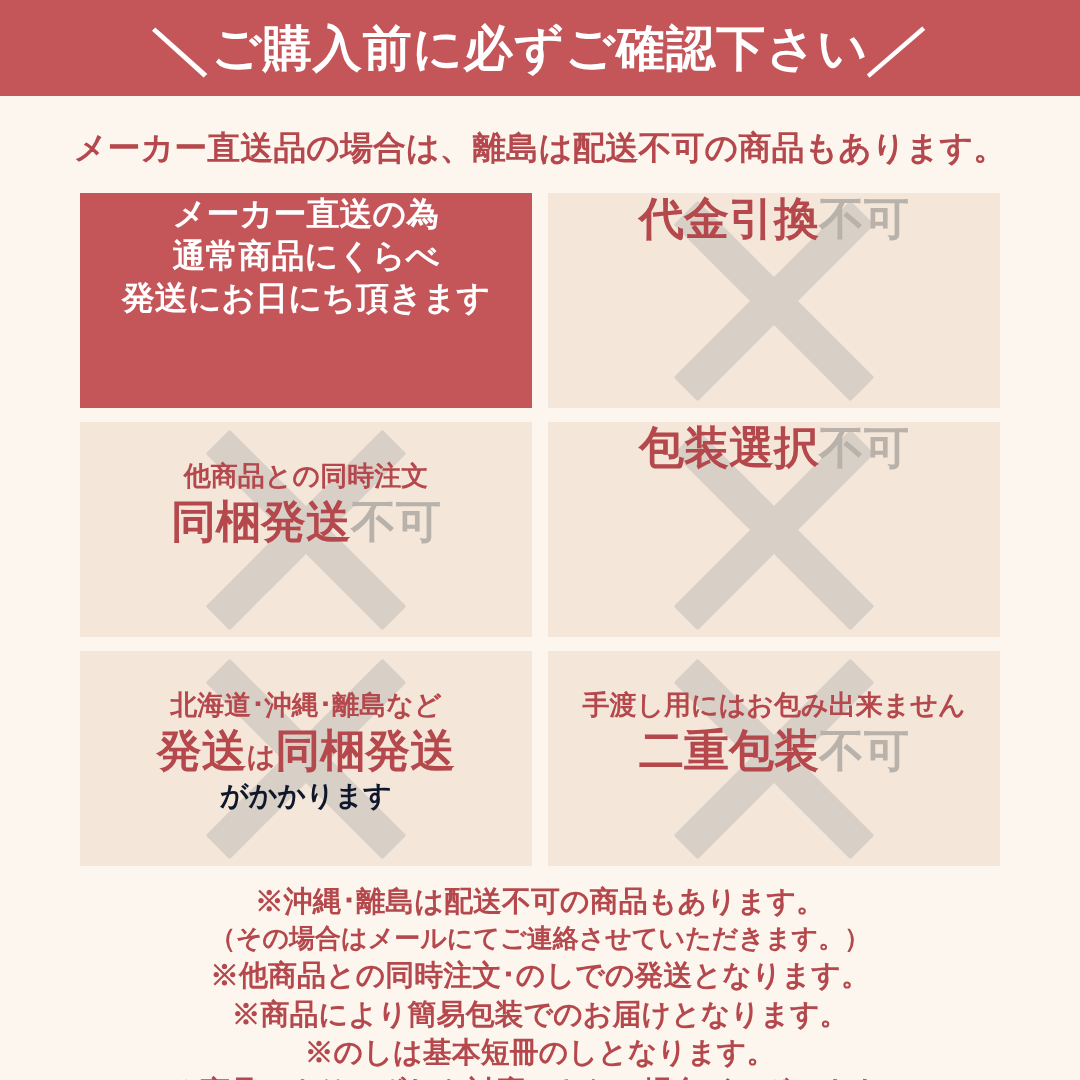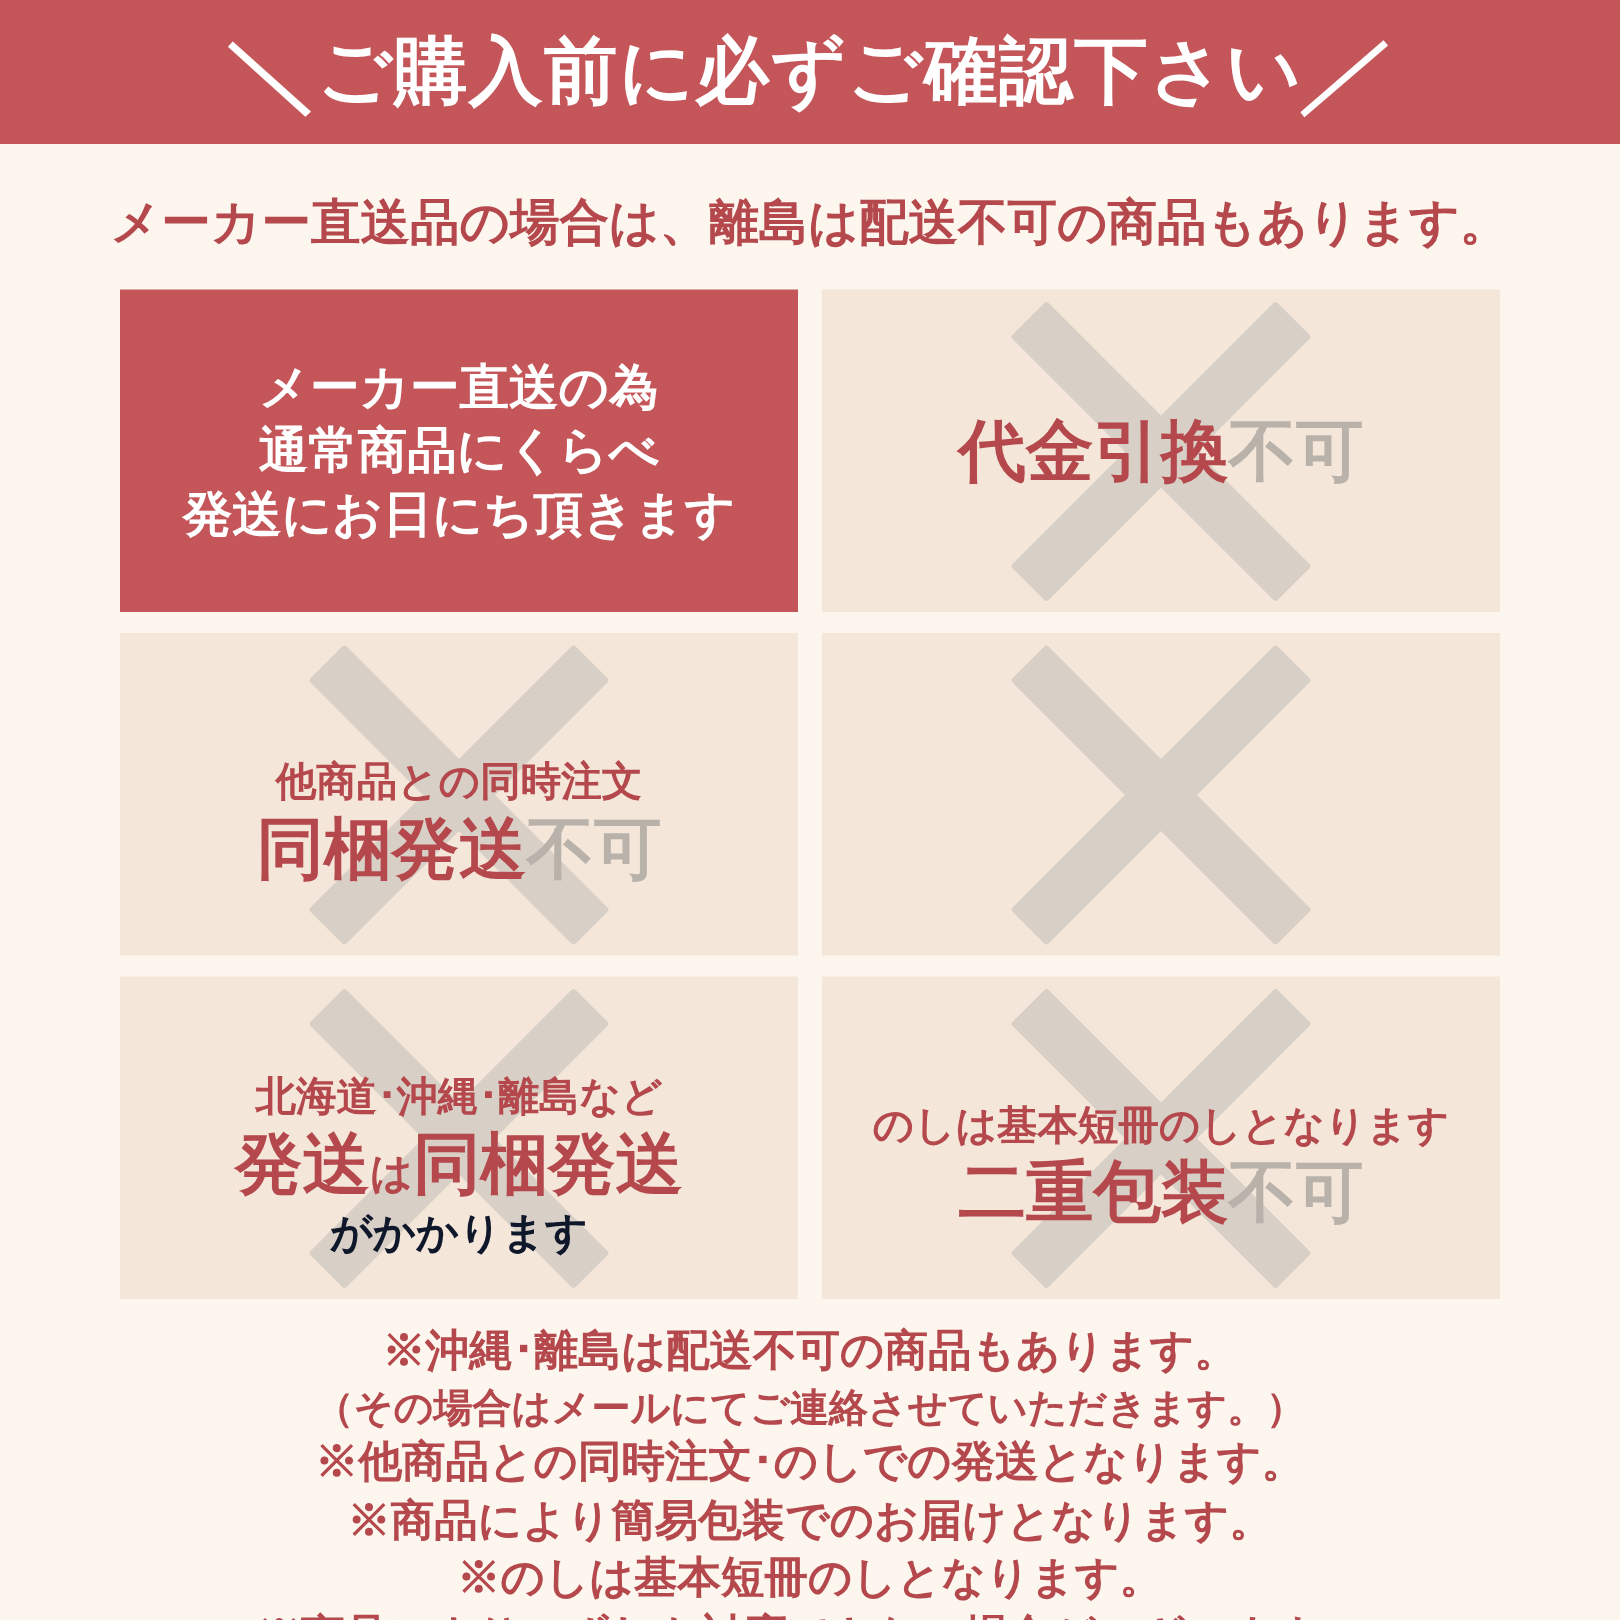"メーカー直送の為" .cell { align-items: center -> flex-start }
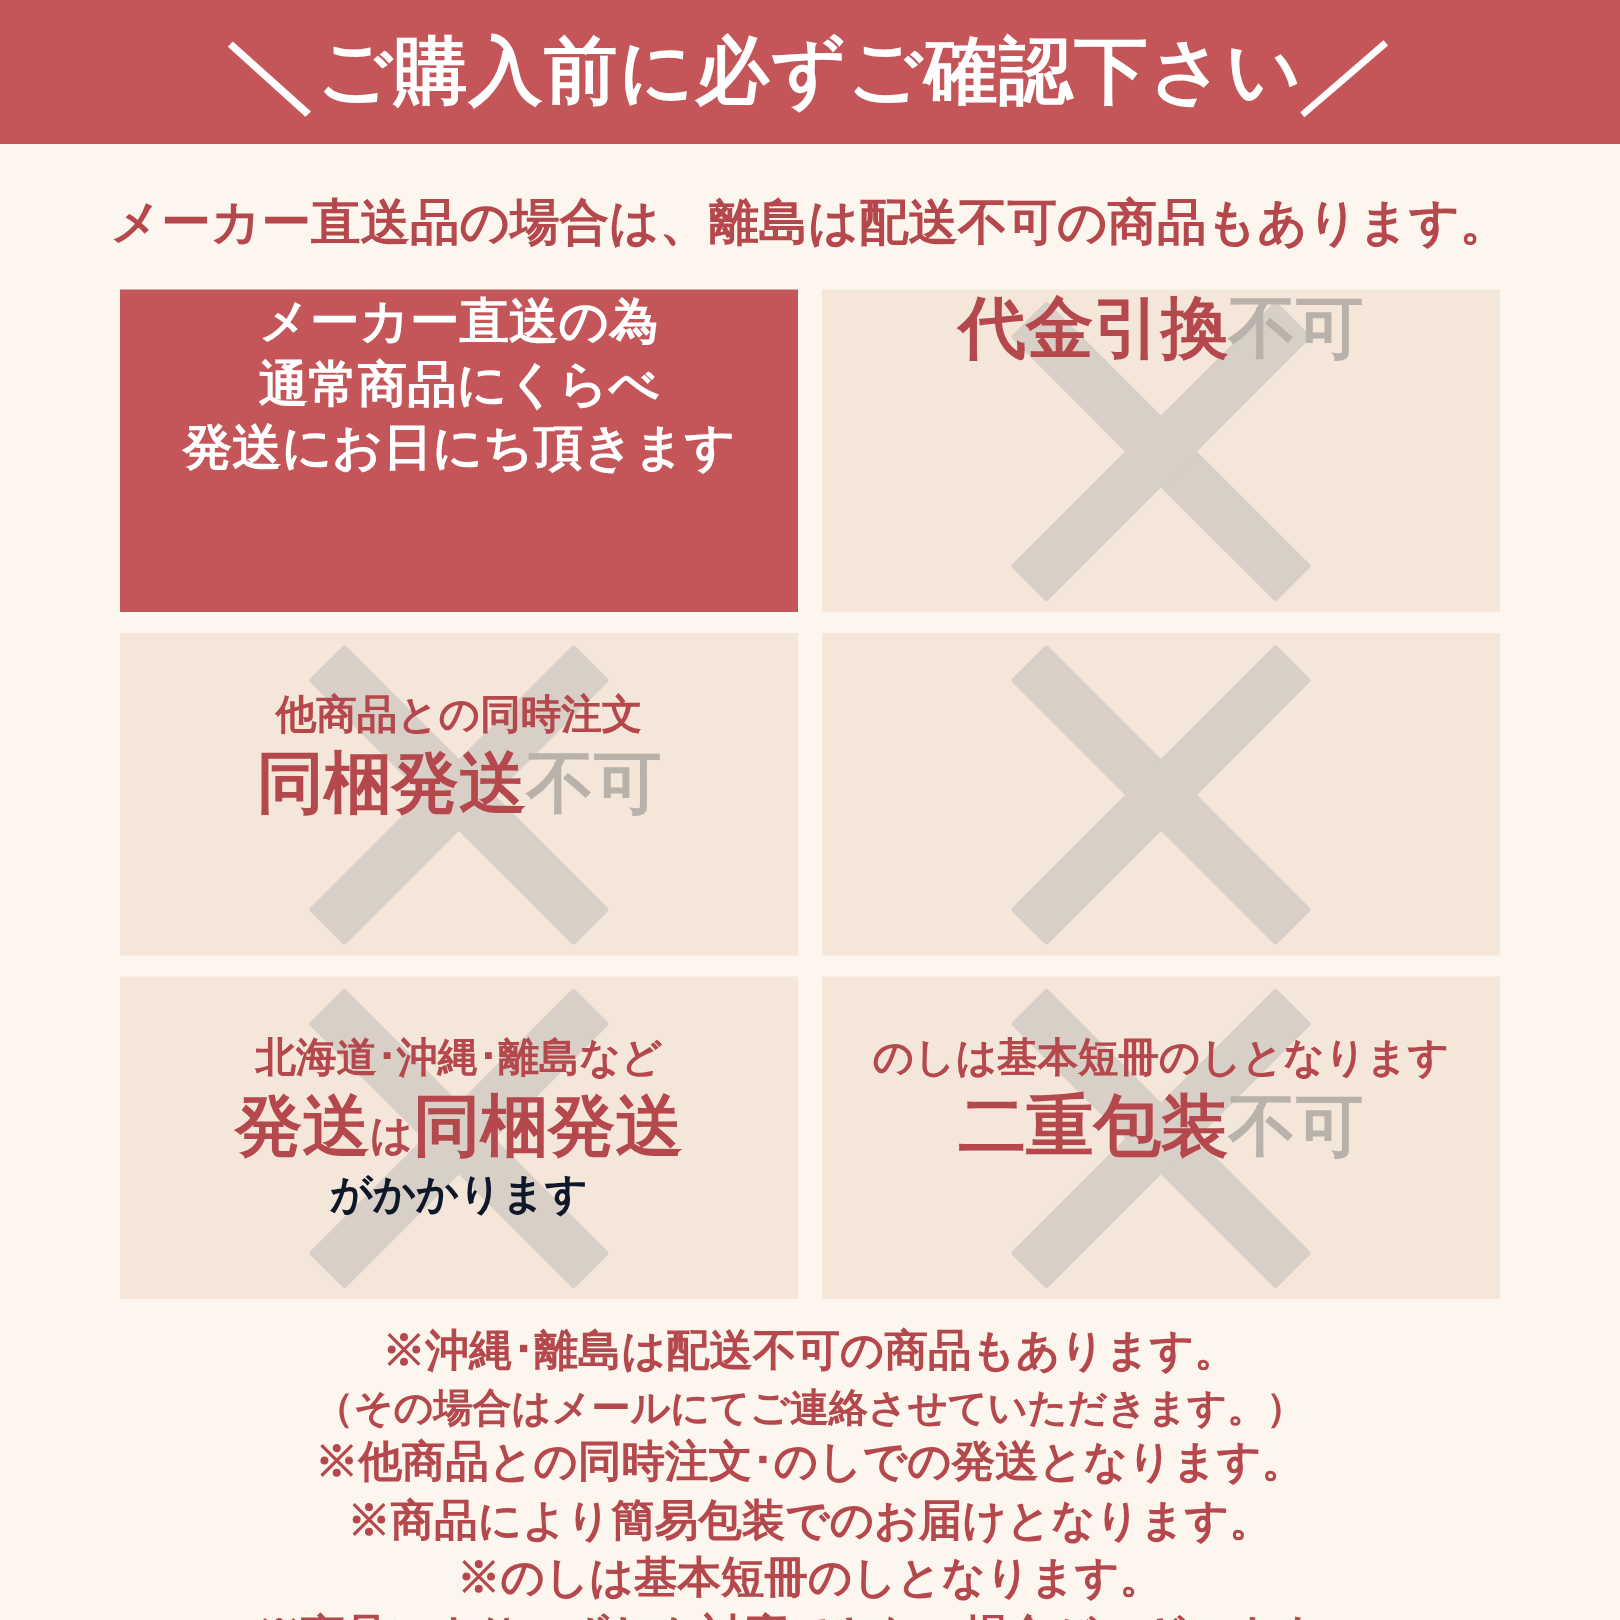"包装選択不可" div.cell-content { html: none -> <div> <span><span>包装選択</span><span>不可</span></span> </div> }
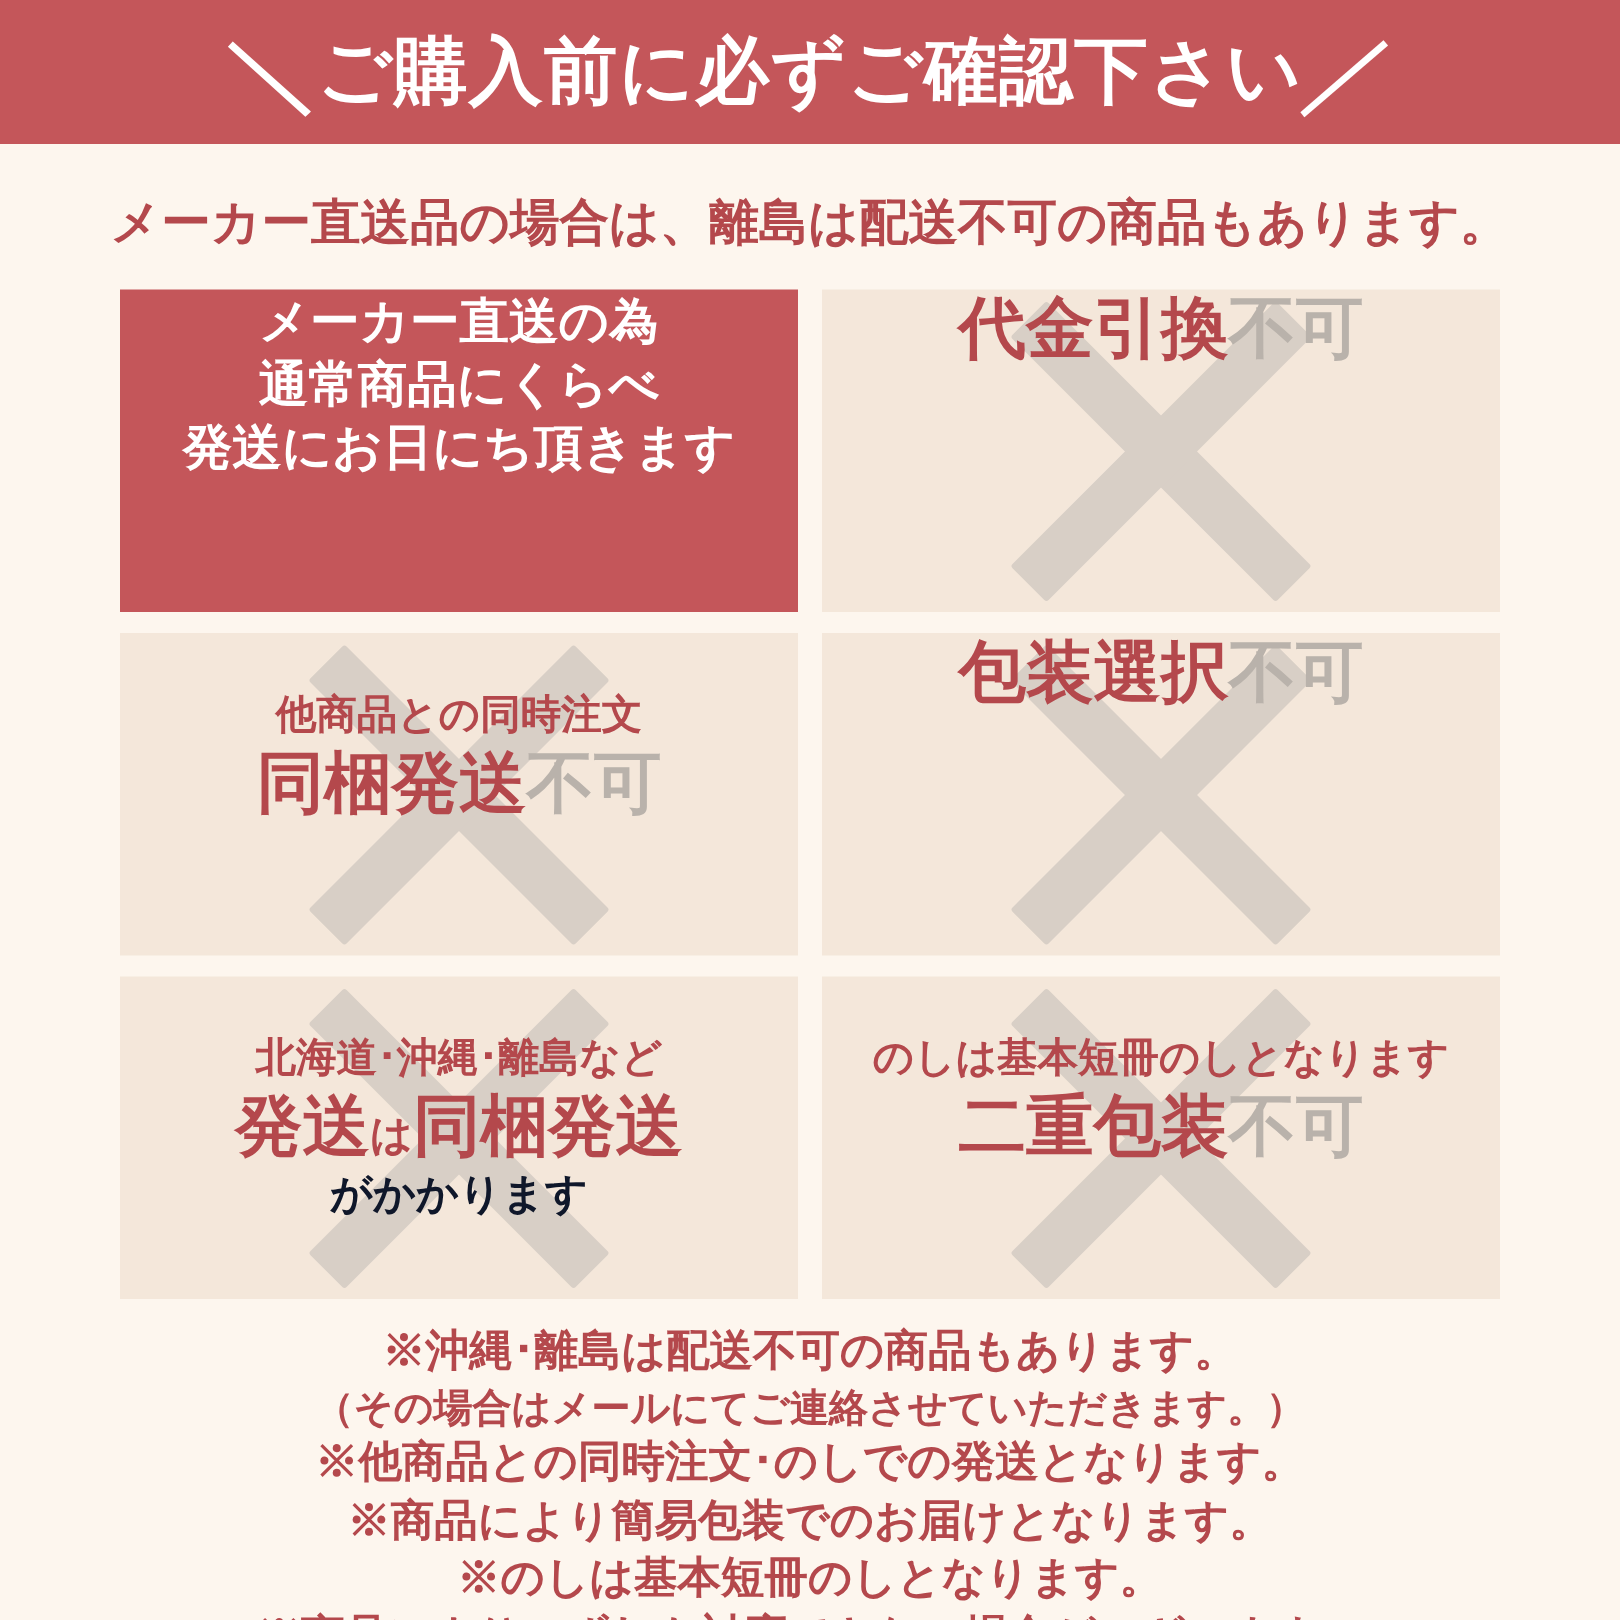"のしは基本短冊のしとなります" span.t-sub { text: のしは基本短冊のしとなります -> 手渡し用にはお包み出来ません }
